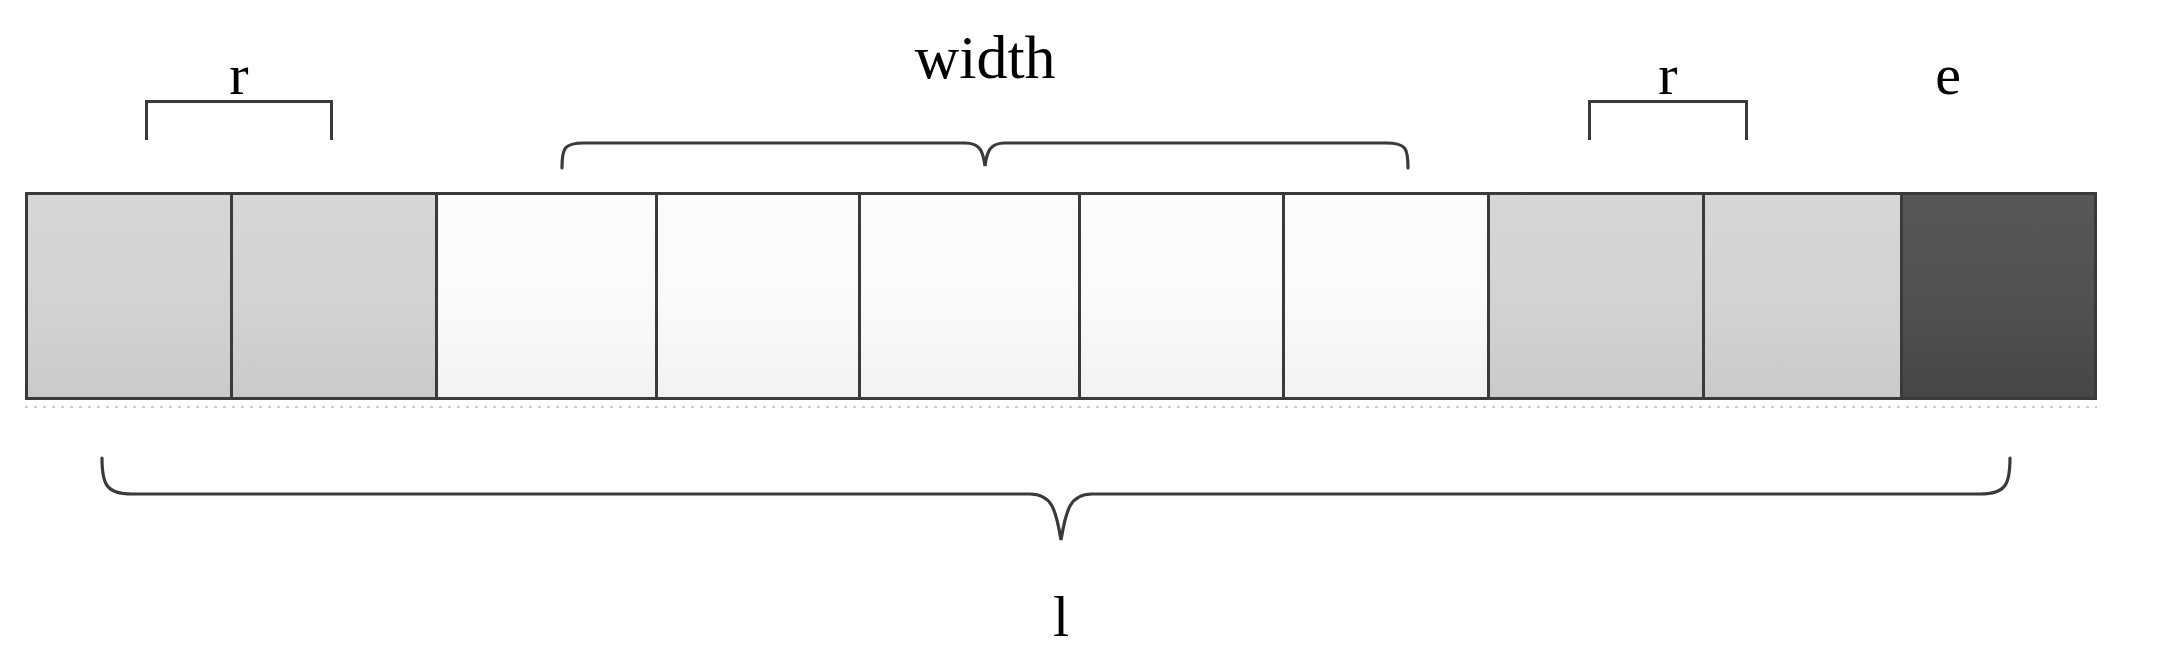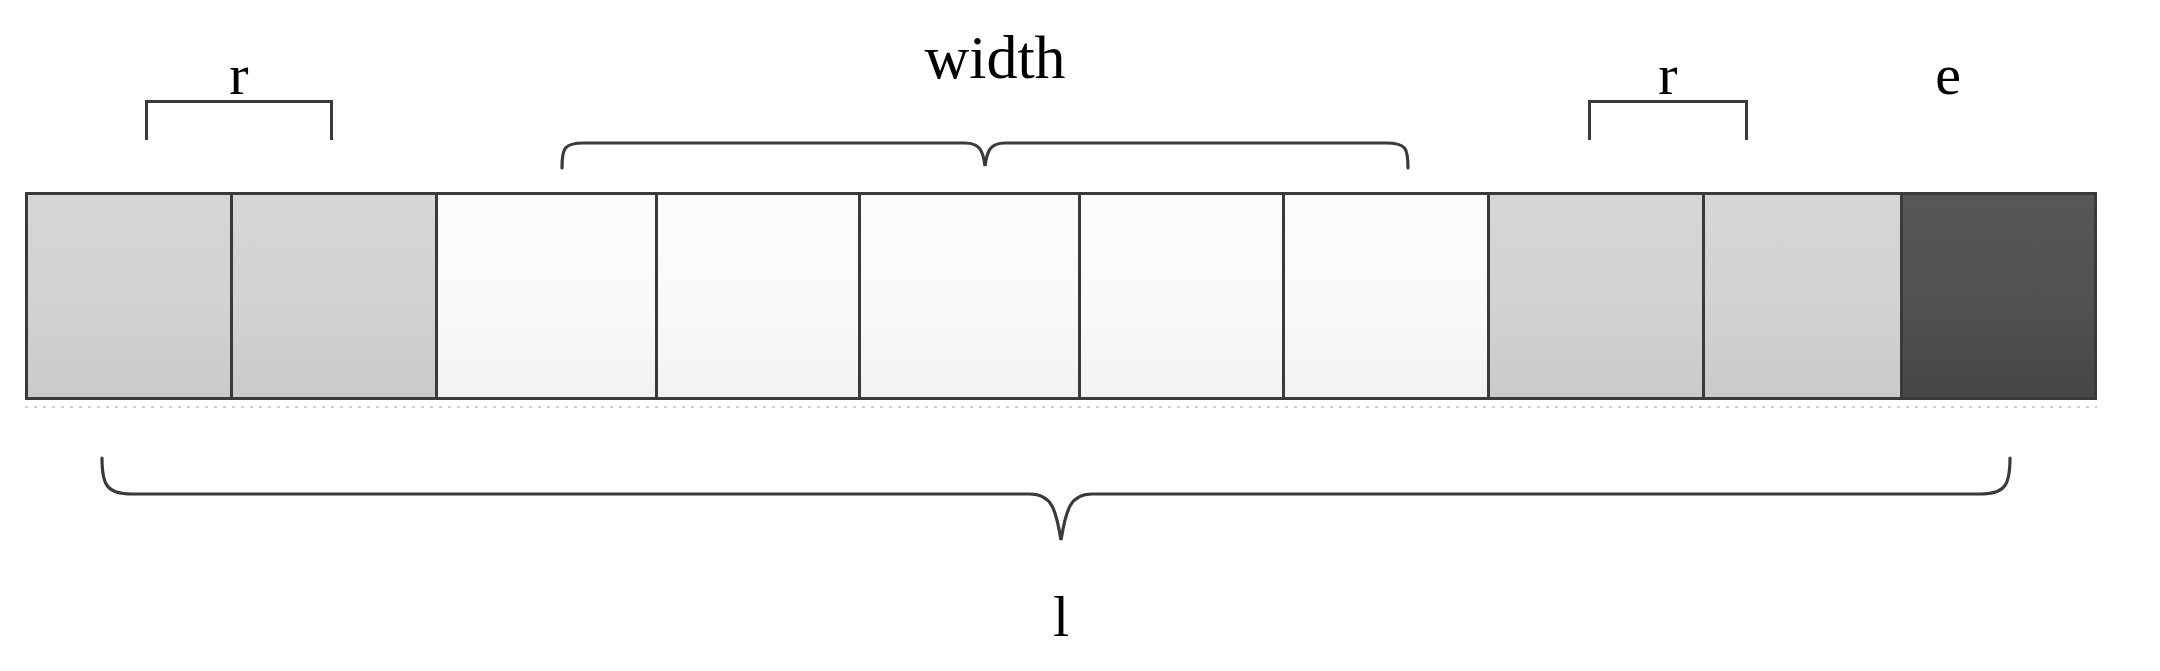"width" div.label { margin-left: 10px -> none }
